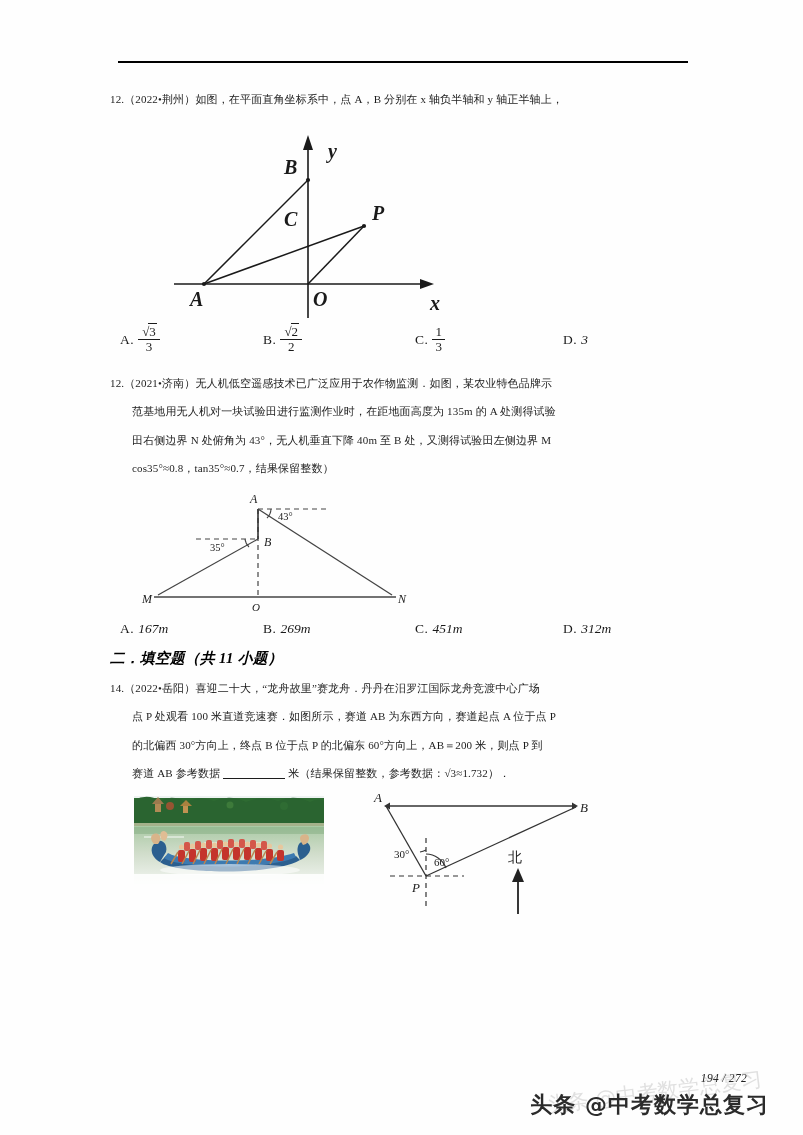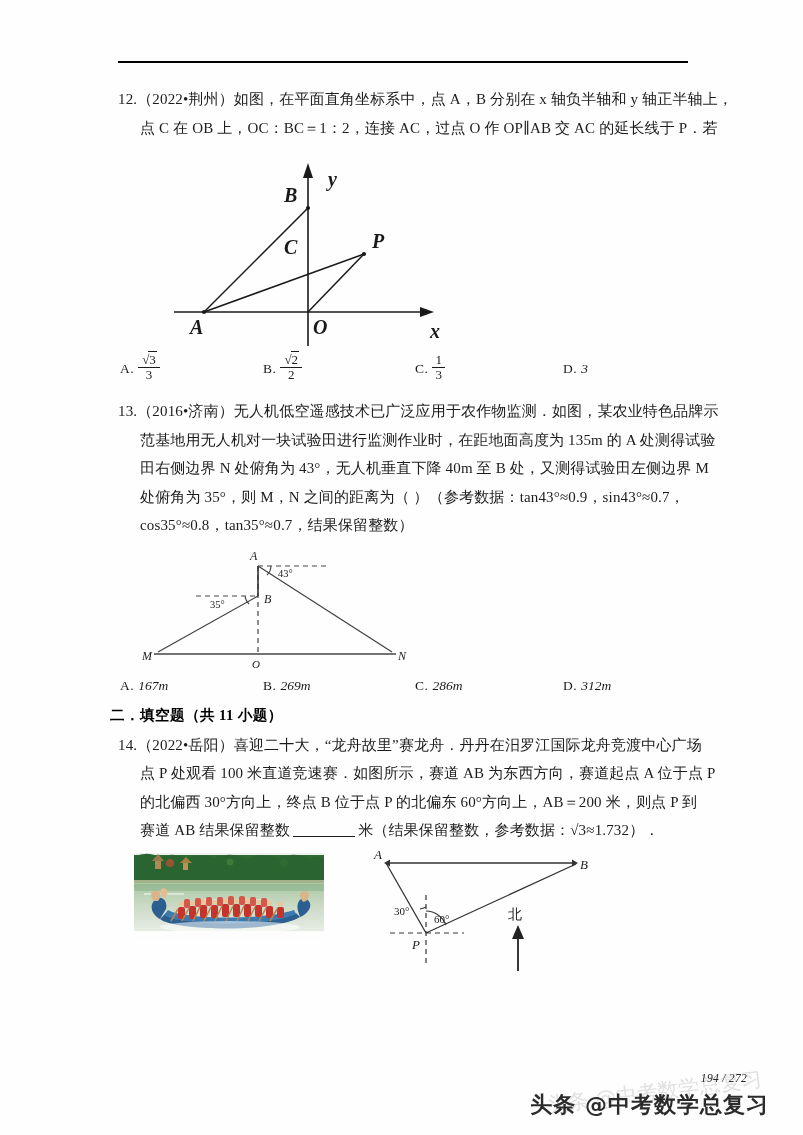"12.（2022•荆州）如图，在平面直角坐标系中，点 A，B 分别在 x" .q-line { font-size: 15px -> 11px; margin-left: 8px -> none }
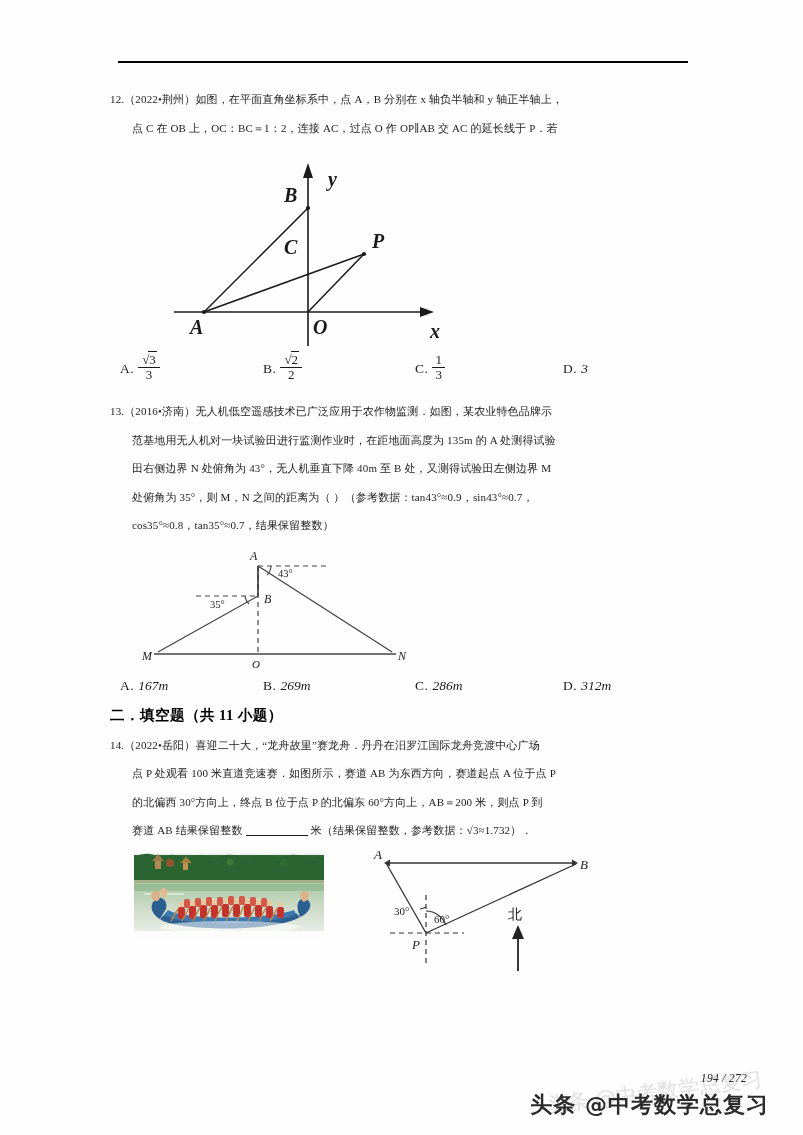"点 C 在 OB 上，OC：BC＝1：2，连接" span.q-line { html: <span>点 C 在 OB 上，OC：BC＝1：2，连接 AC，过点 O 作 OP∥AB 交 AC 的延长线于 P．若</span> -> none }
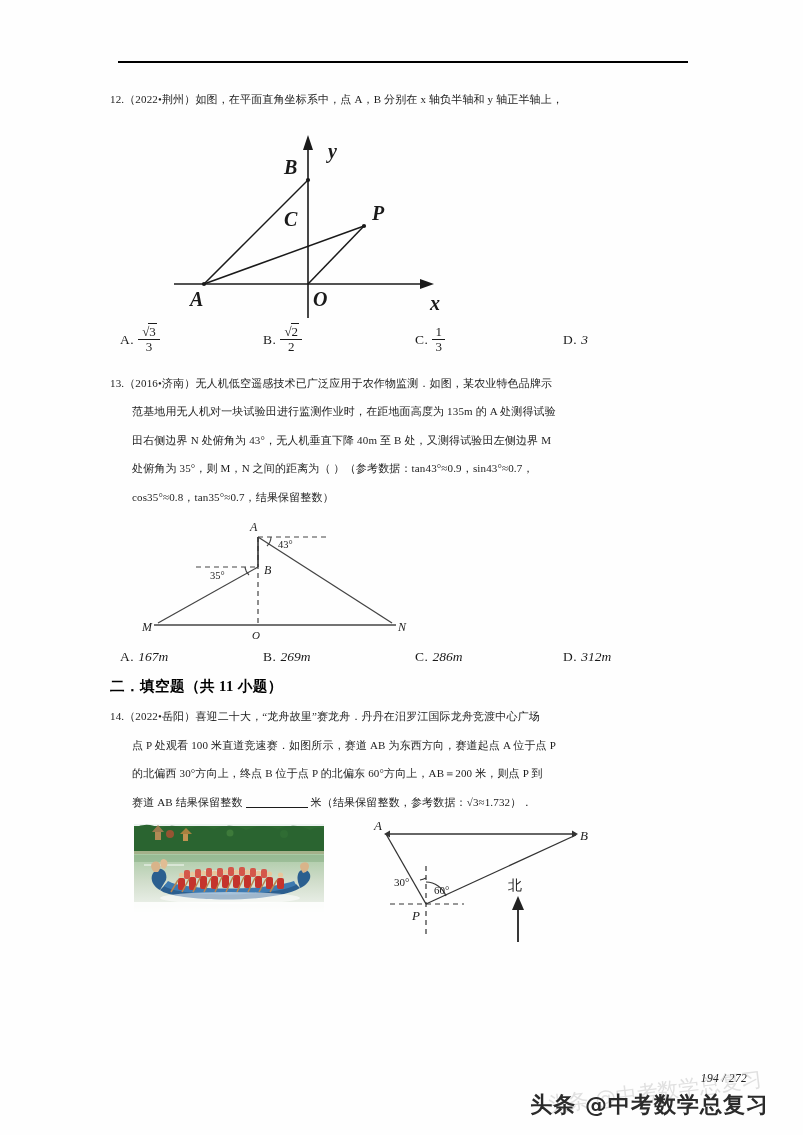"13.（2016•济南）无人机低空遥感技术已广泛应用于农作物监测．如图，某农业特" span.q-line { text: 13.（2016 -> 12.（2021 }
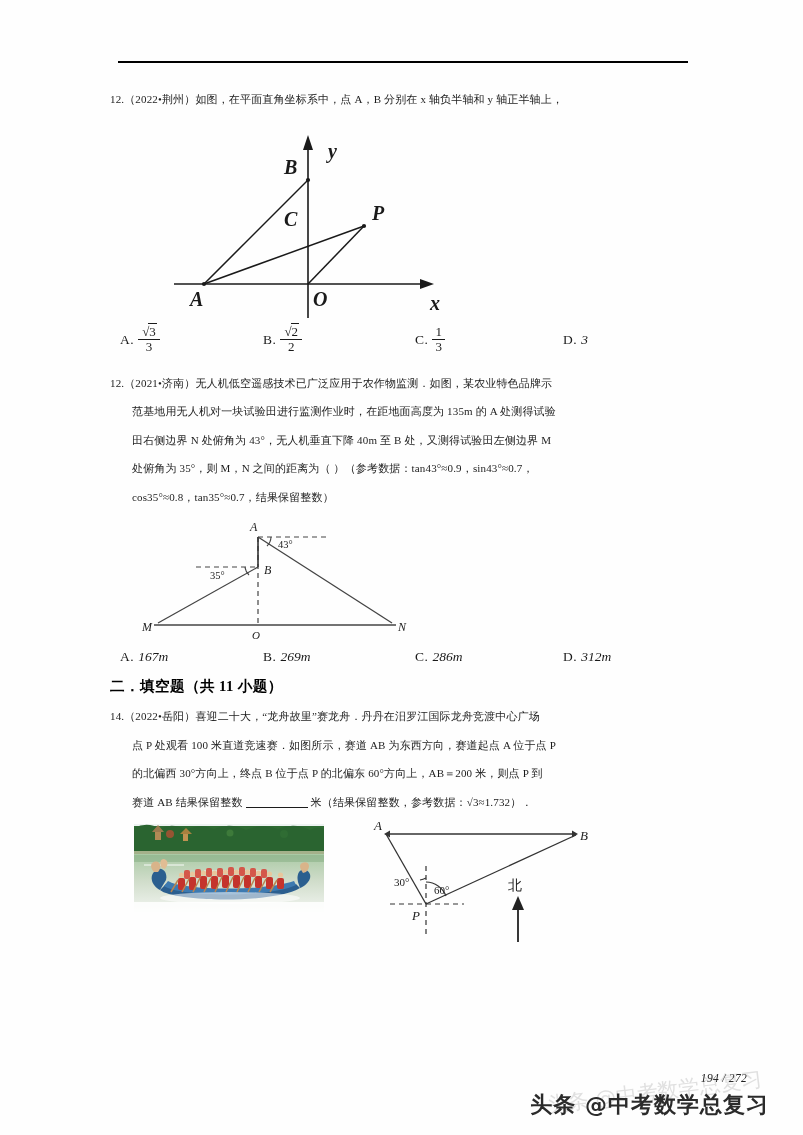"处俯角为 35°，则 M，N 之间的距离为（" span.q-line { html: <span>处俯角为 35°，则 M，N 之间的距离为（ ）（参考数据：tan43°≈0.9，sin43°≈0.7，</span> -> none }
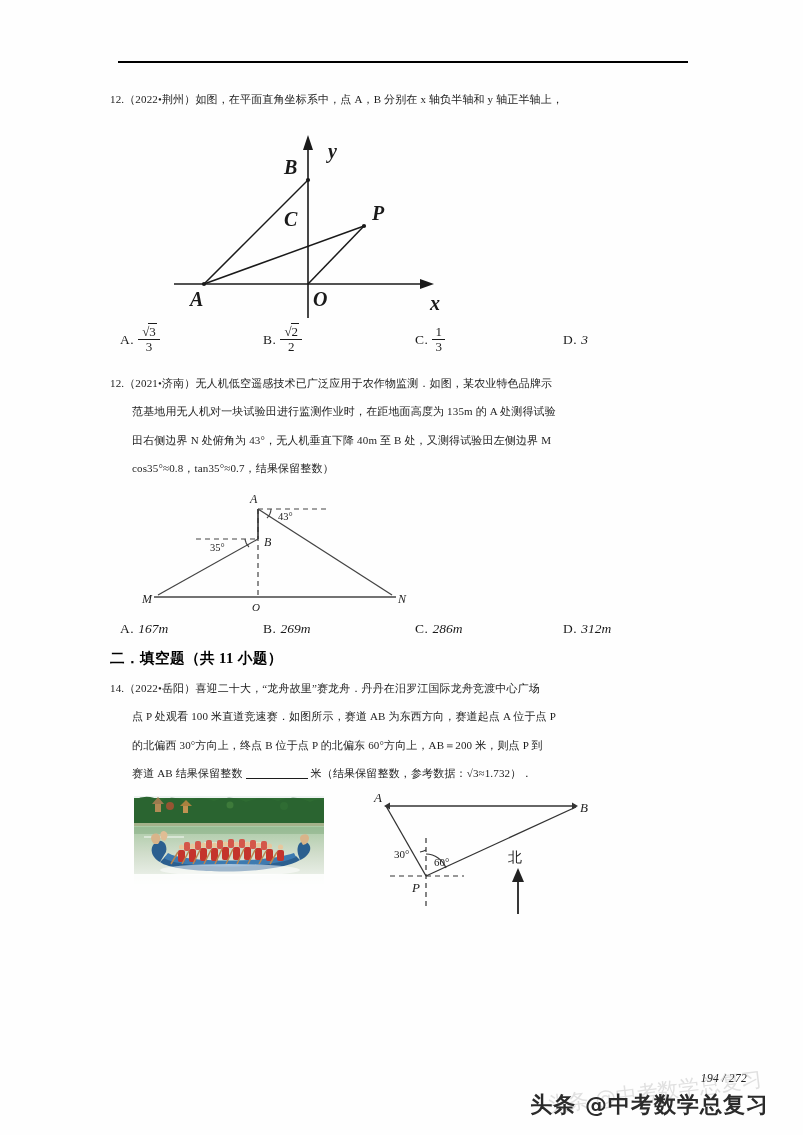"286m" span.val { text: 286m -> 451m }
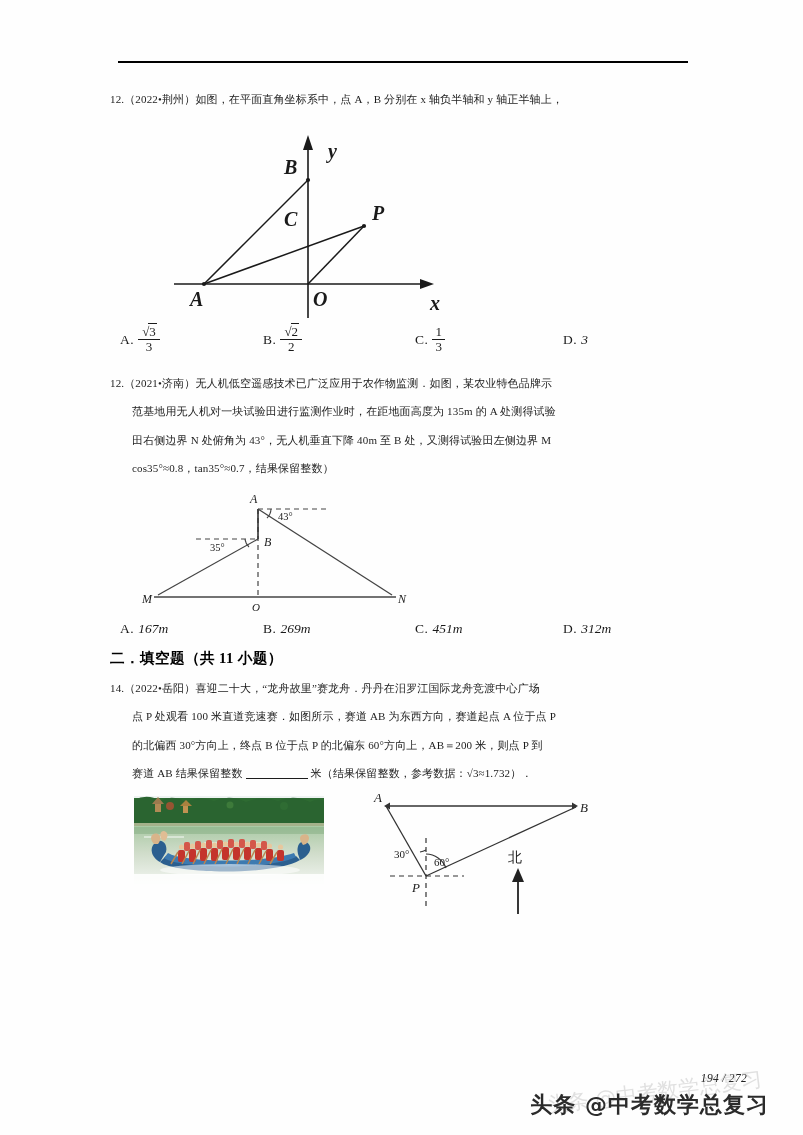"二．填空题（共 11 小题）" .section-head { font-style: none -> italic }
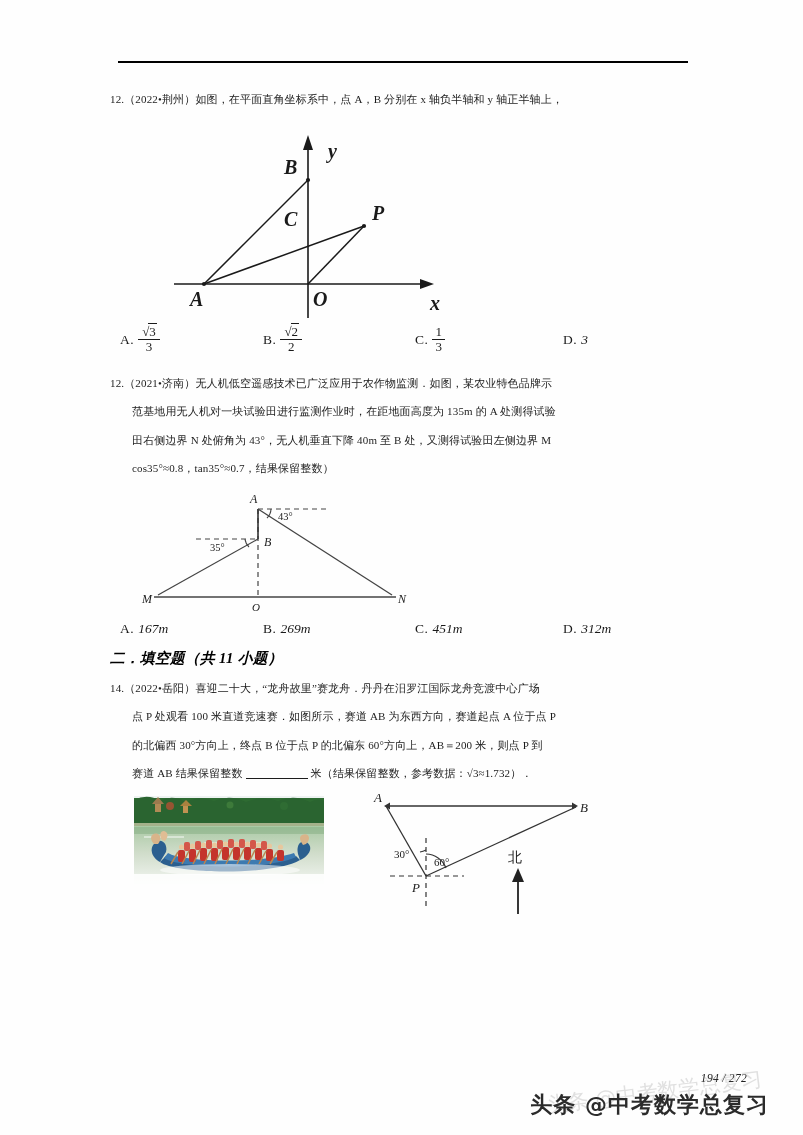"赛道 AB 结果保留整数" span { text: 结果保留整数 -> 参考数据 }
